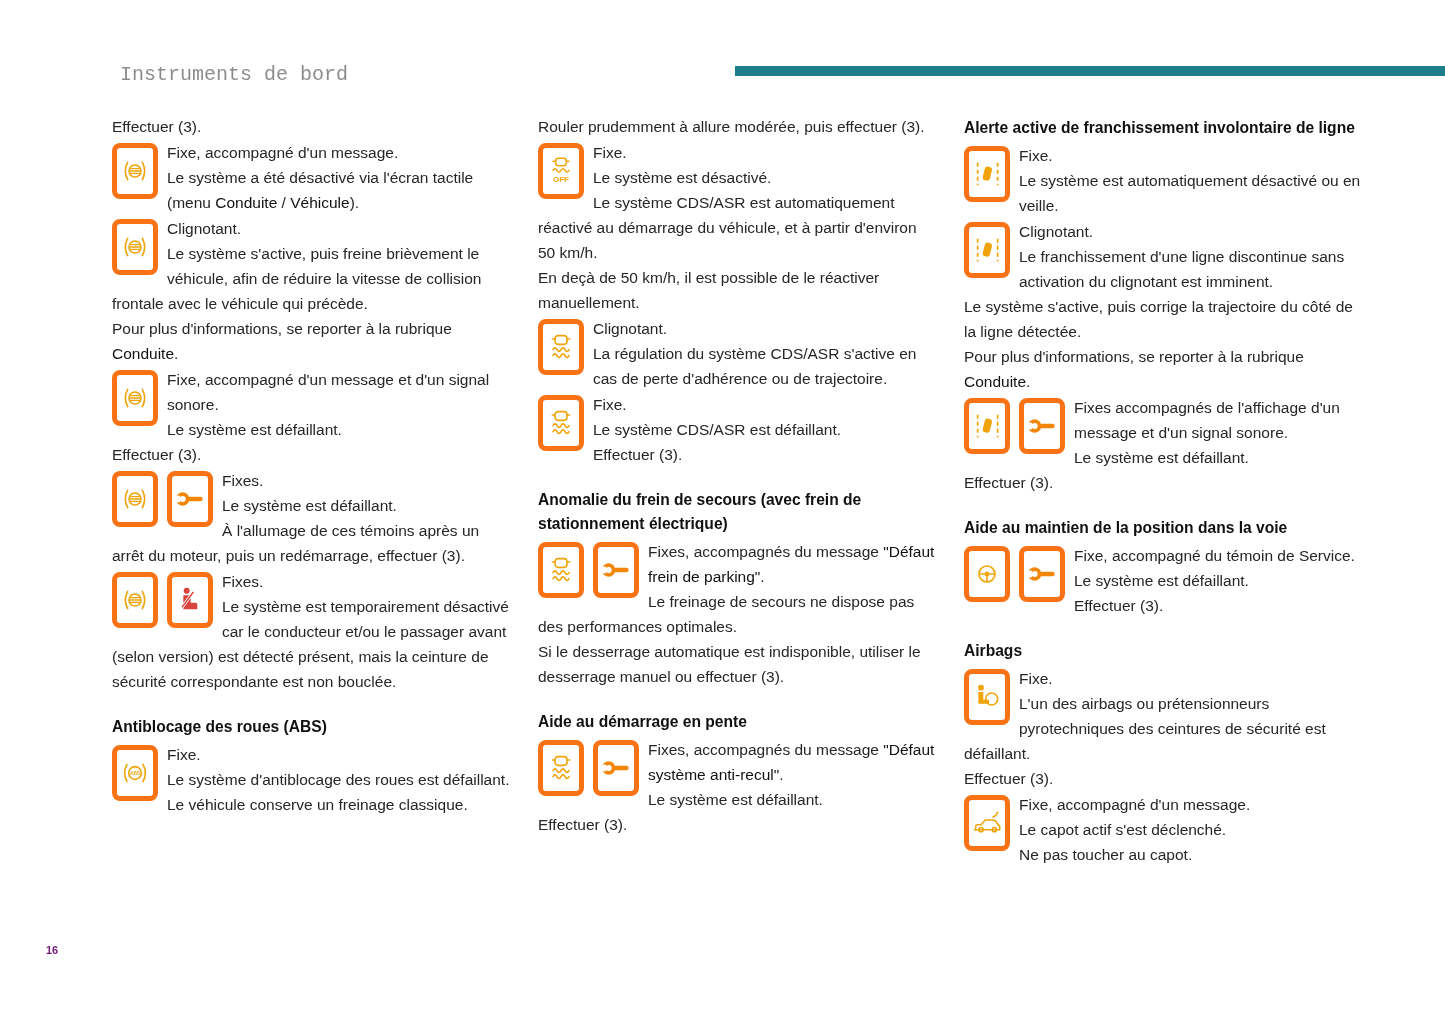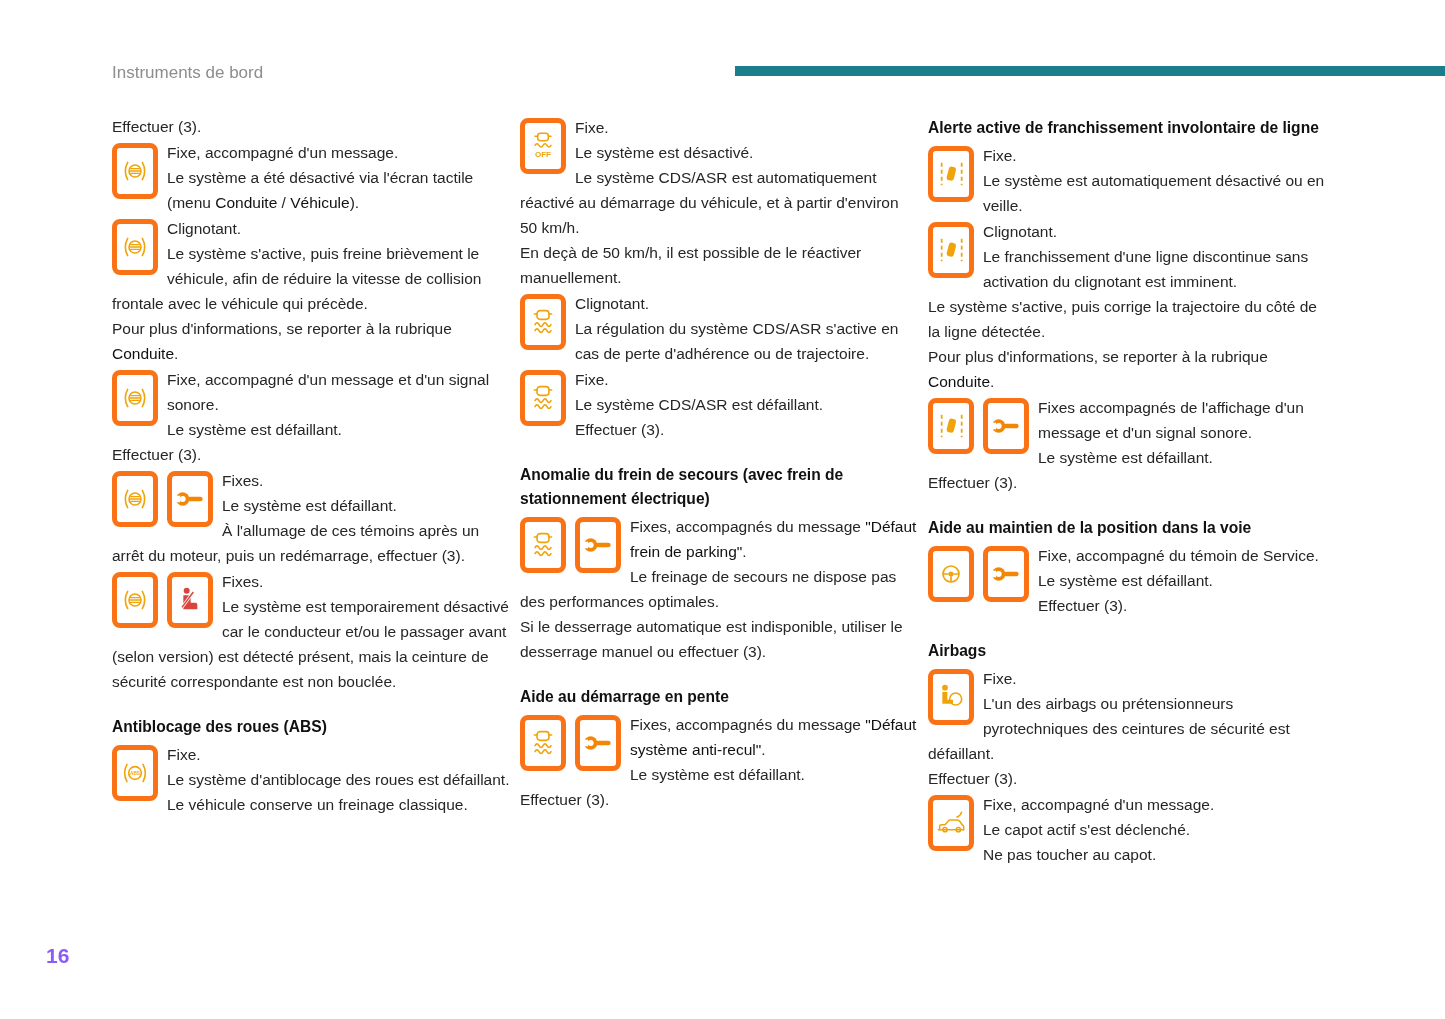"Instruments de bord" .doc-header { font-family: none -> Liberation Mono, monospace; font-size: 17px -> 20px; left: 112px -> 120px }
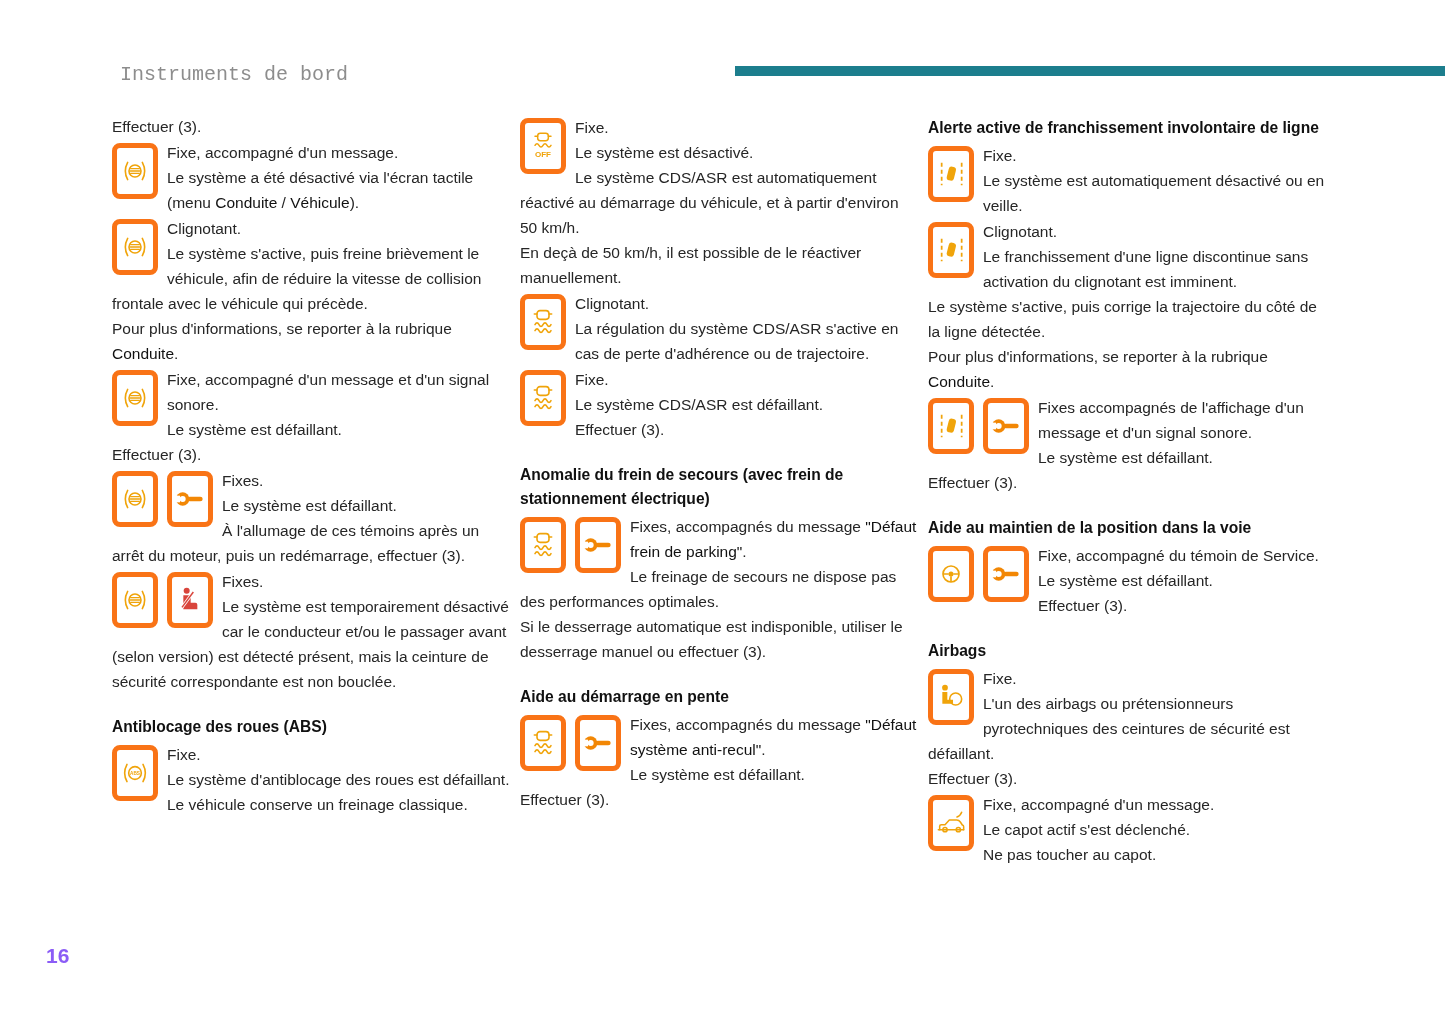"Effectuer (3)." .content { gap: 9px -> 27px }
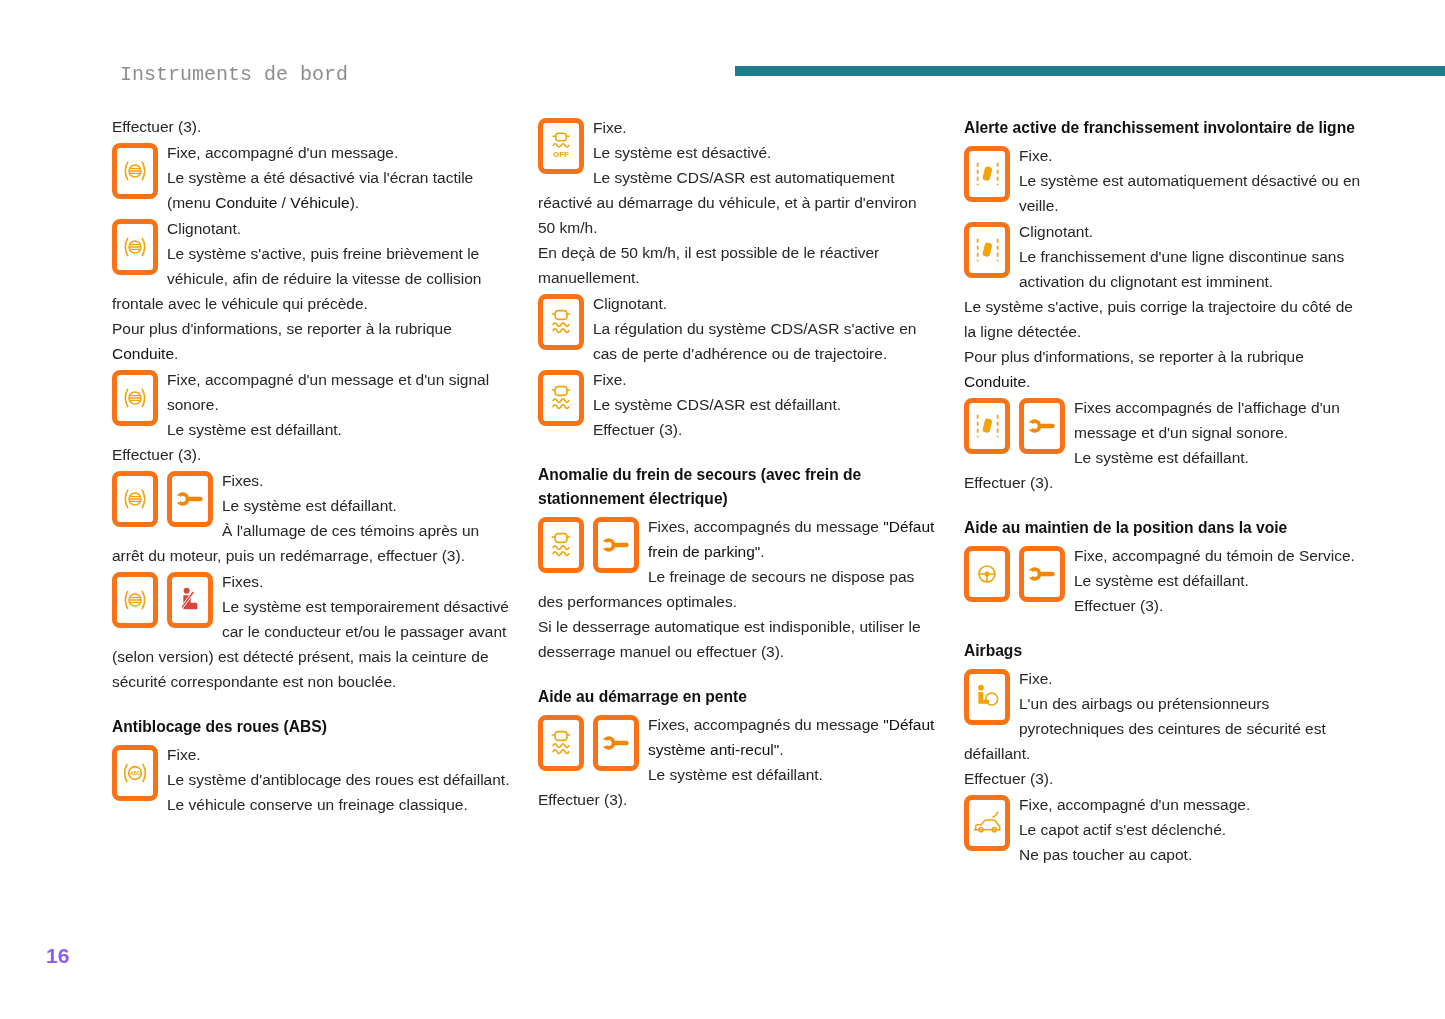"Rouler prudemment à allure modérée," p.para { html: none -> <p>Rouler prudemment à allure modérée, puis effectuer (3).</p> }
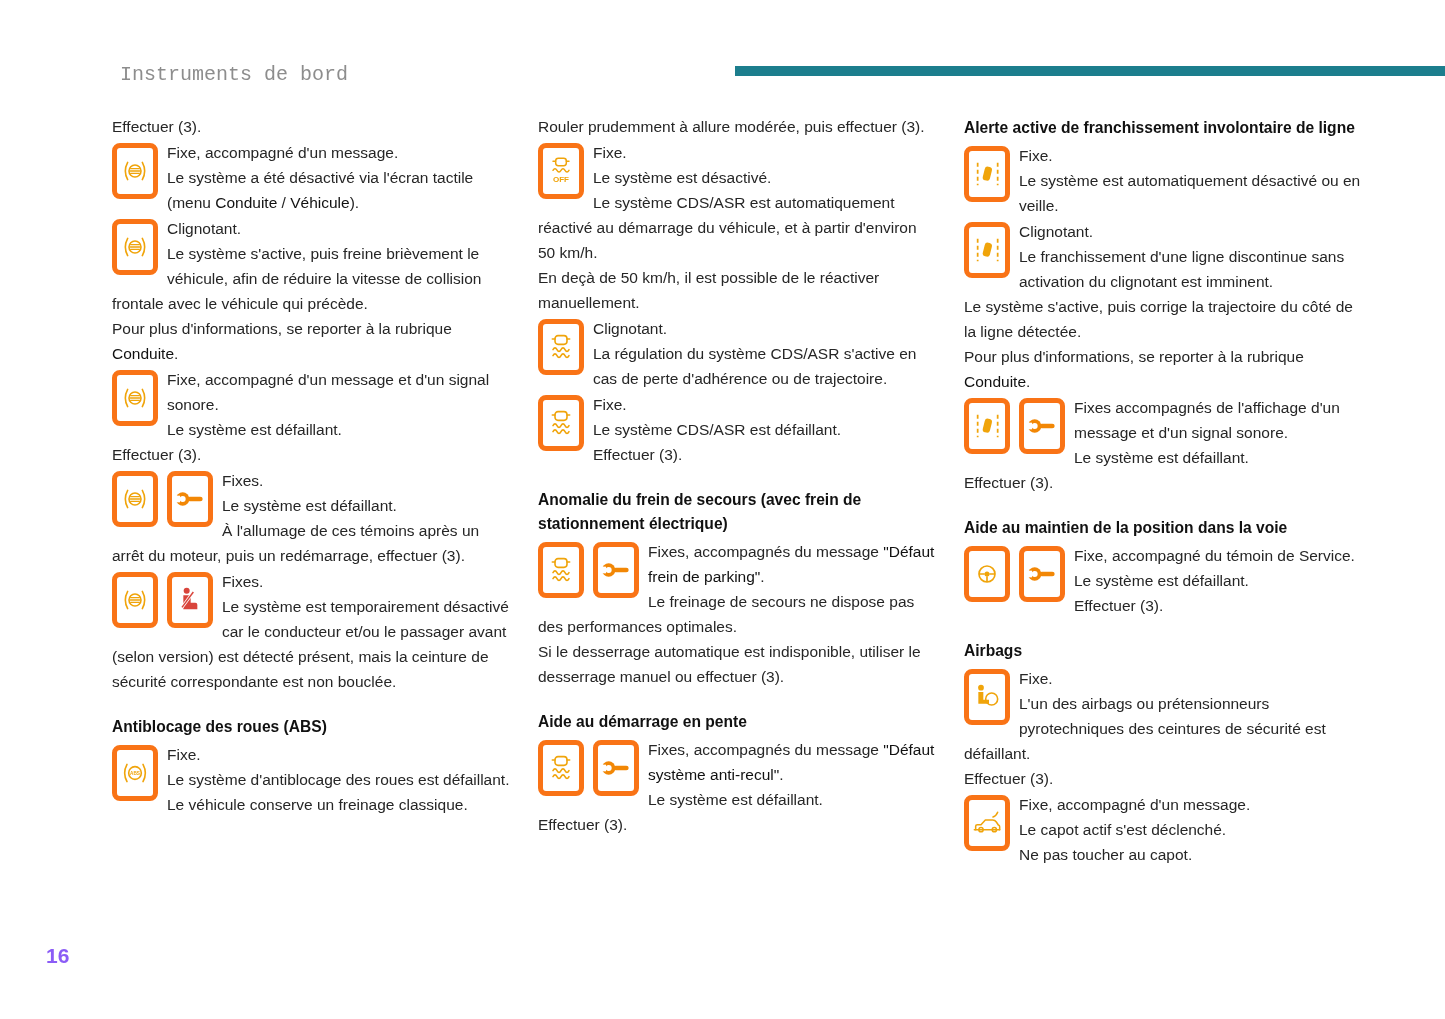"16" .page-number { color: #8b5cf6 -> #701a75; font-size: 21px -> 11px }
